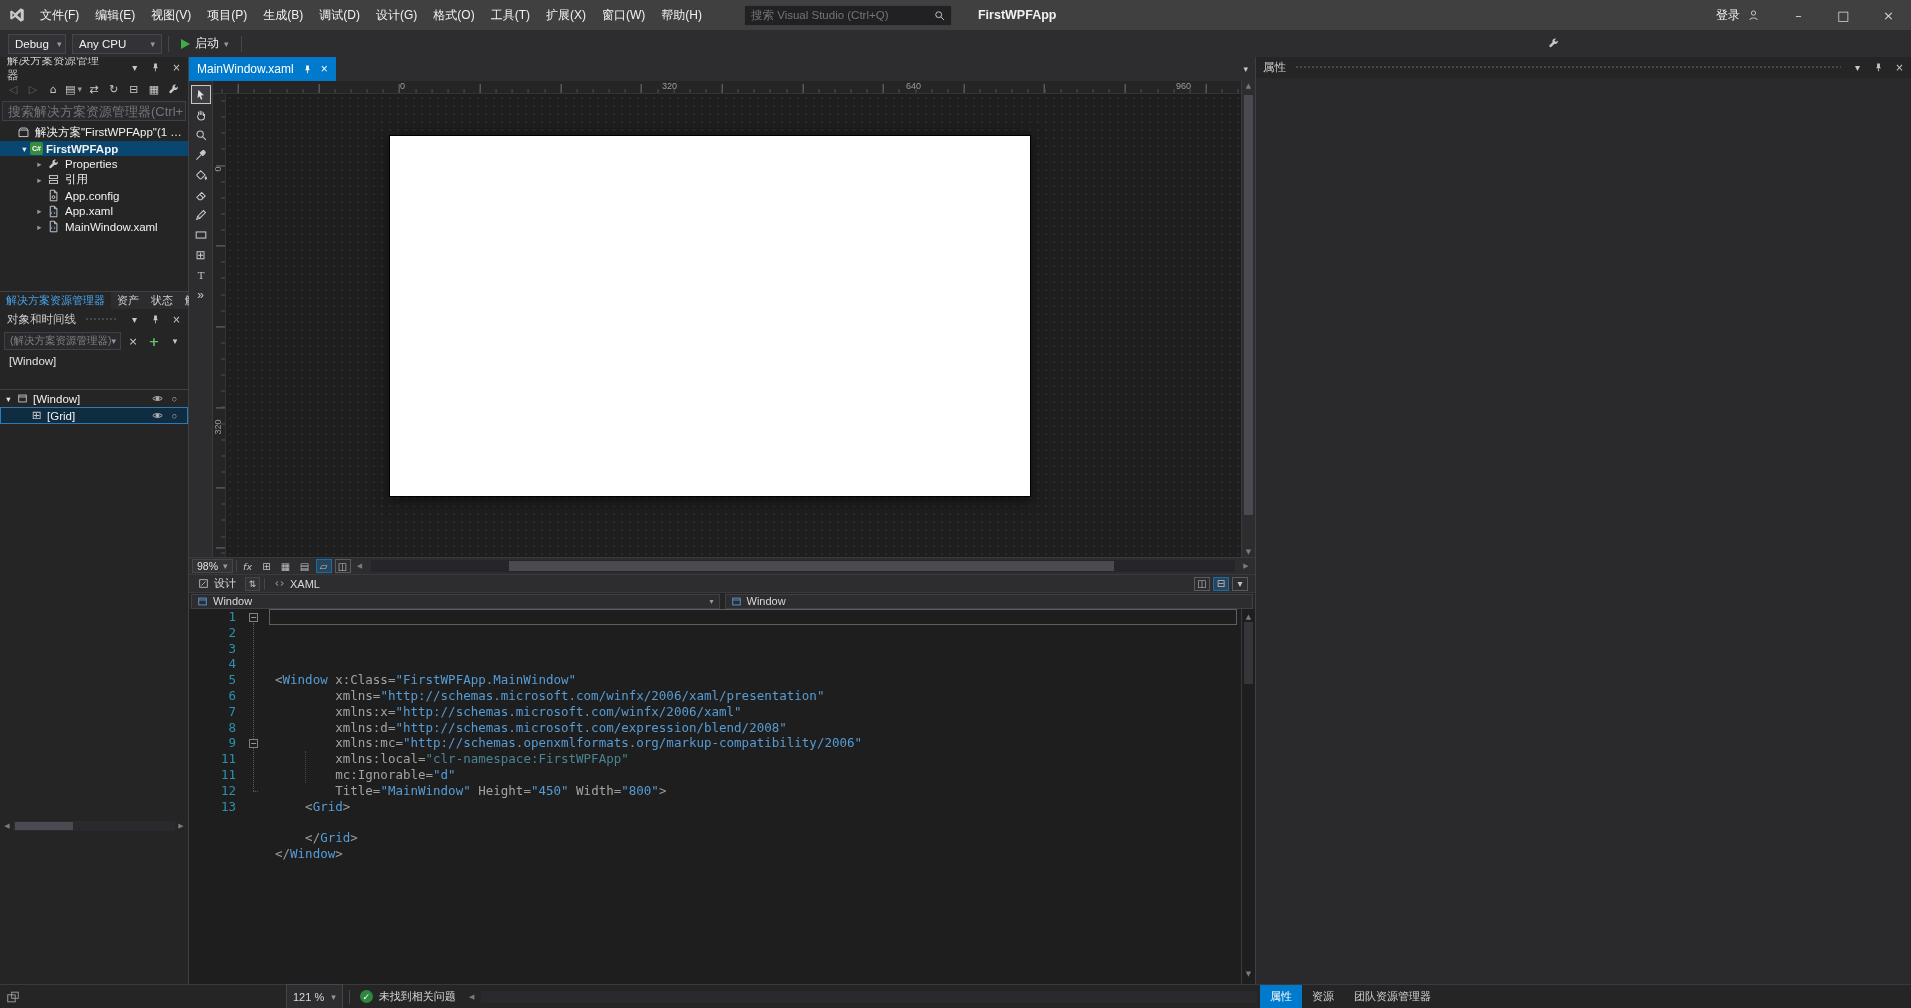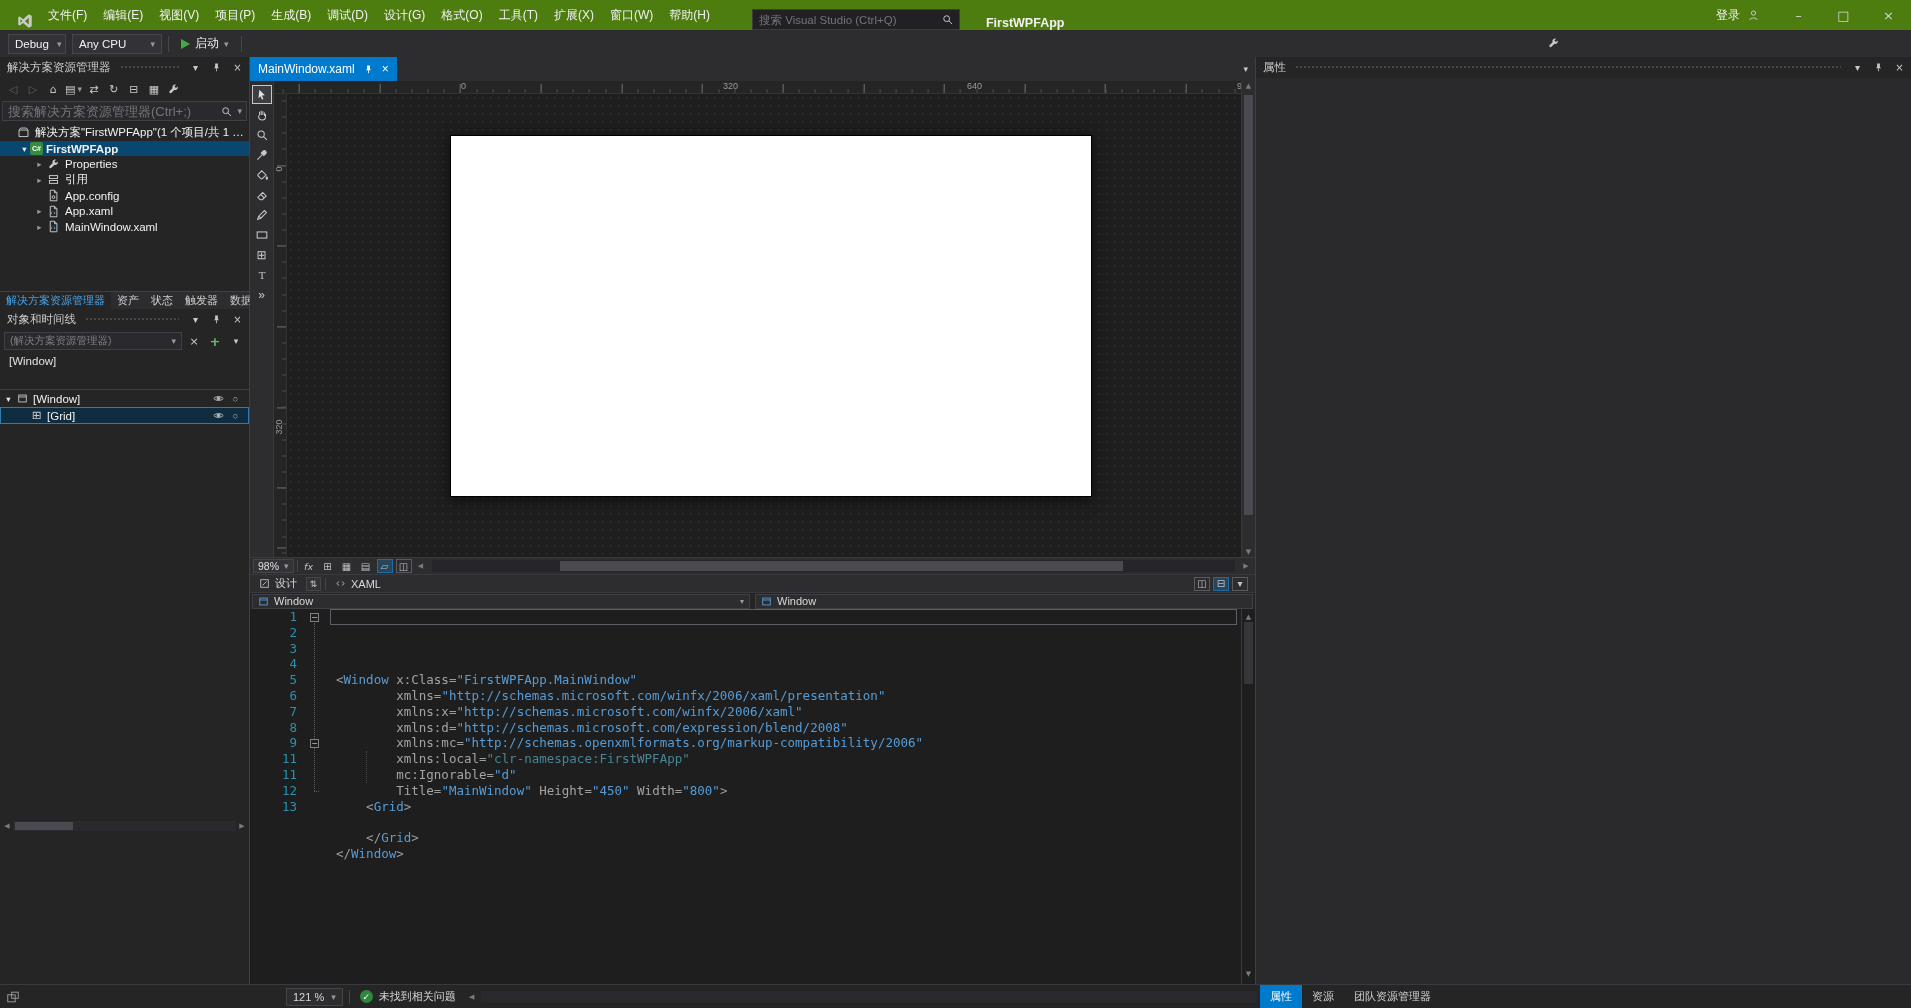"文件(F)" #titlebar { align-items: flex-end -> center; background: #4d7c0f -> #404040; padding-left: 16px -> 8px }
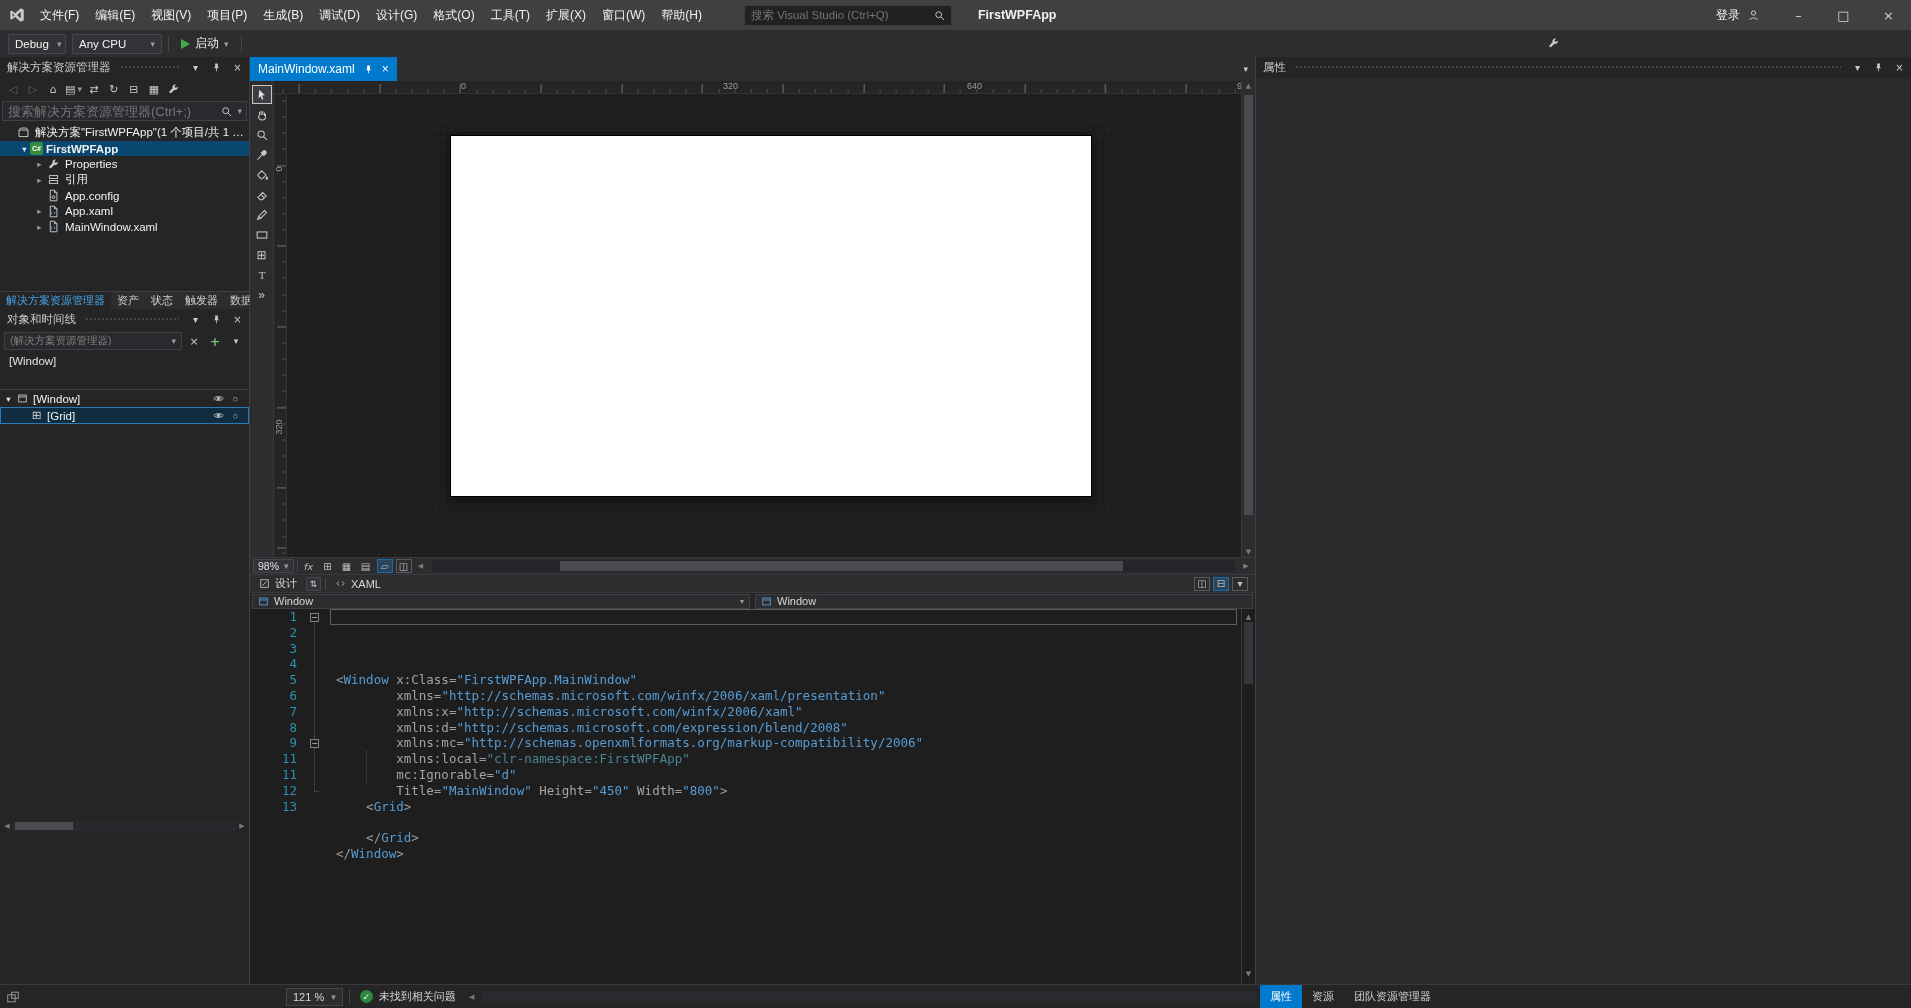"解决方案资源管理器" #left-col { width: 250px -> 189px }
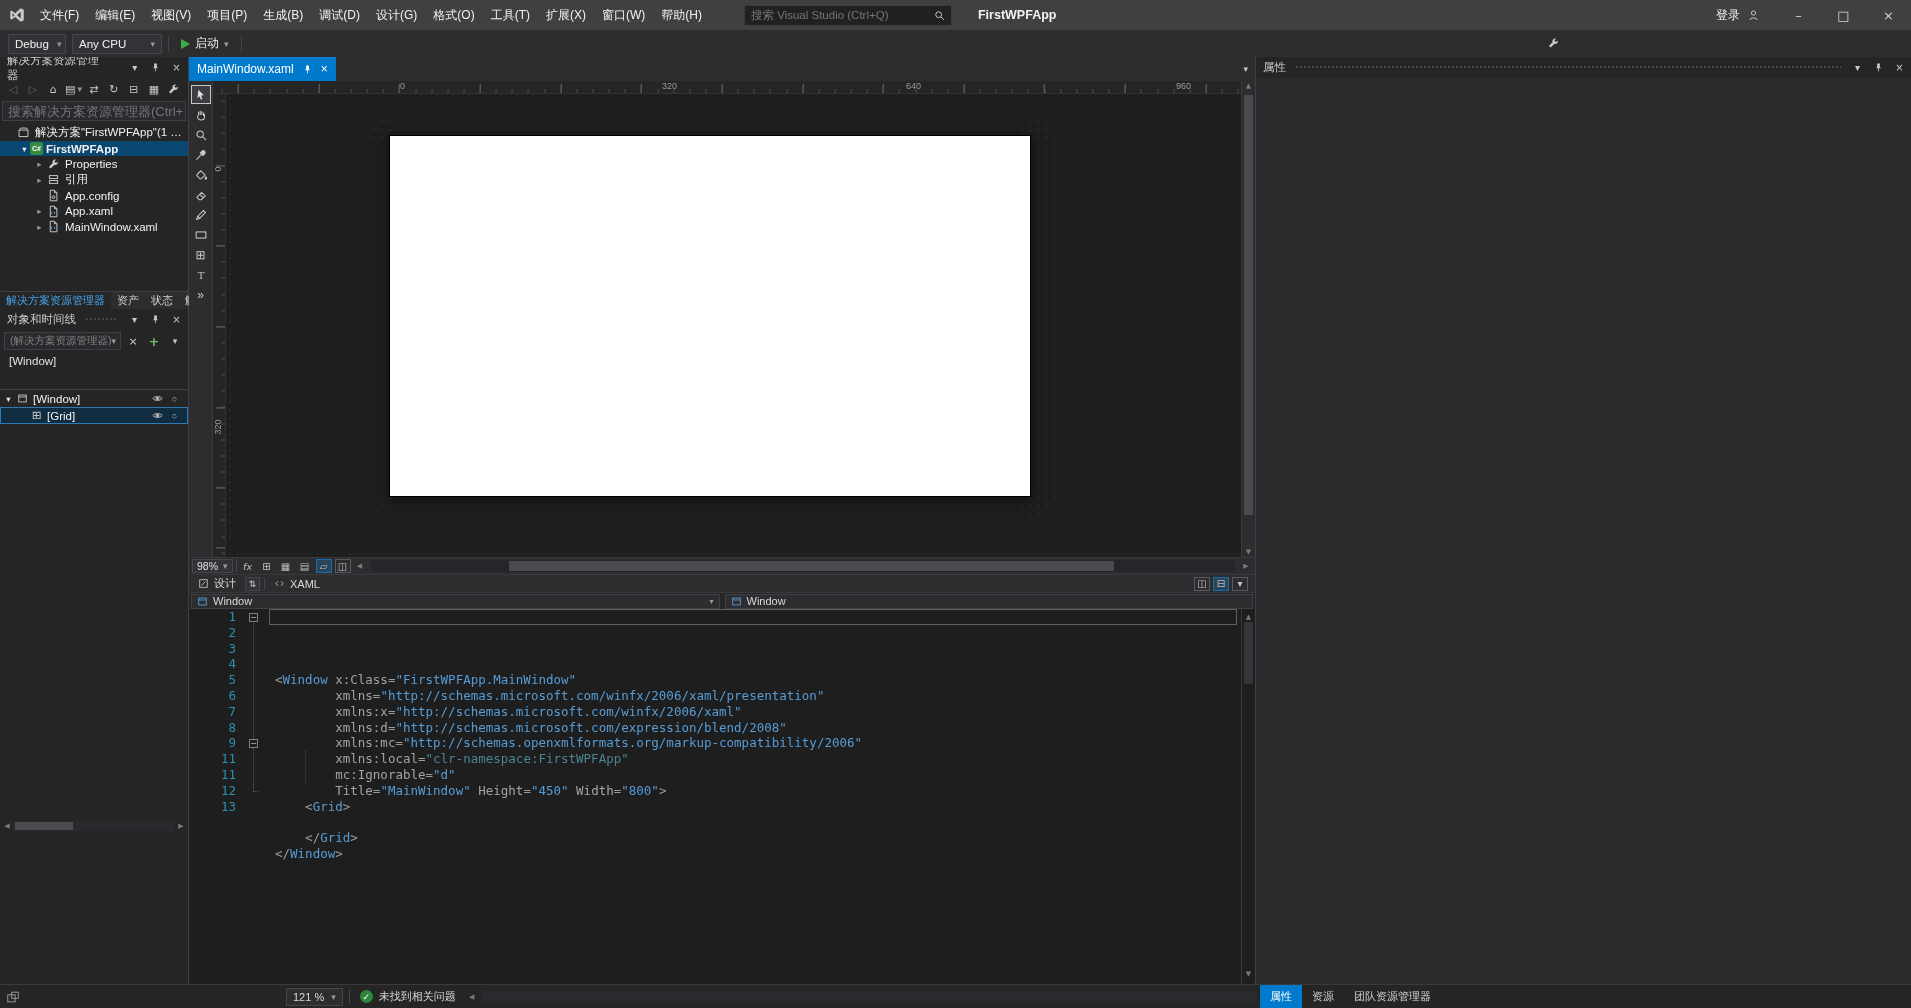"121 %" #ed-zoom { padding: 4px 6px -> 12px 6px }
